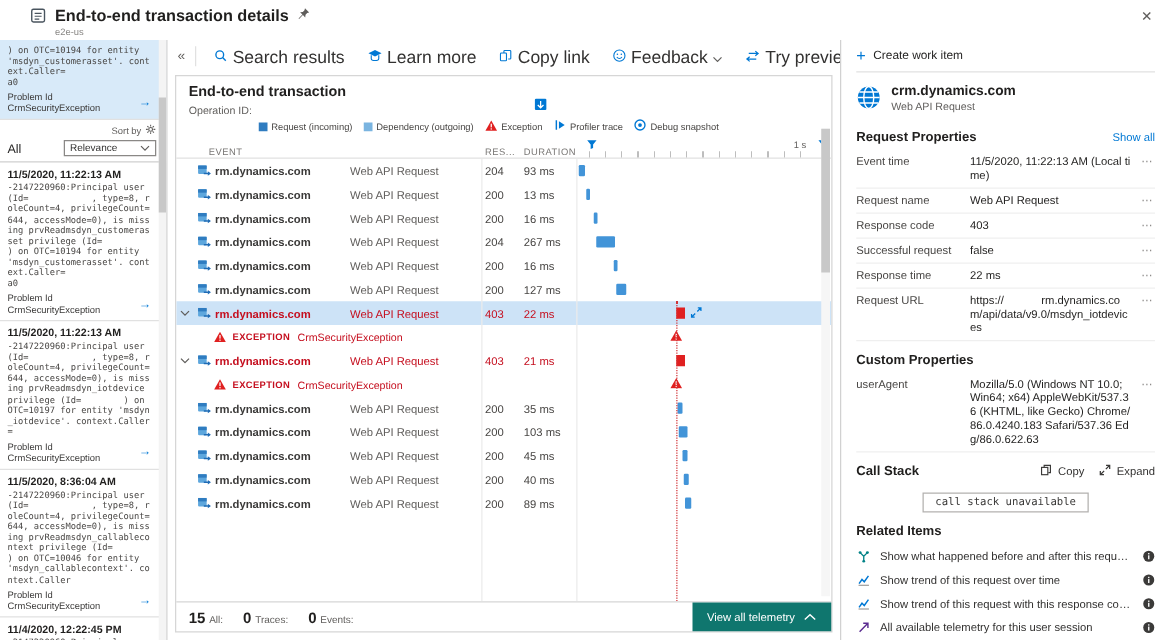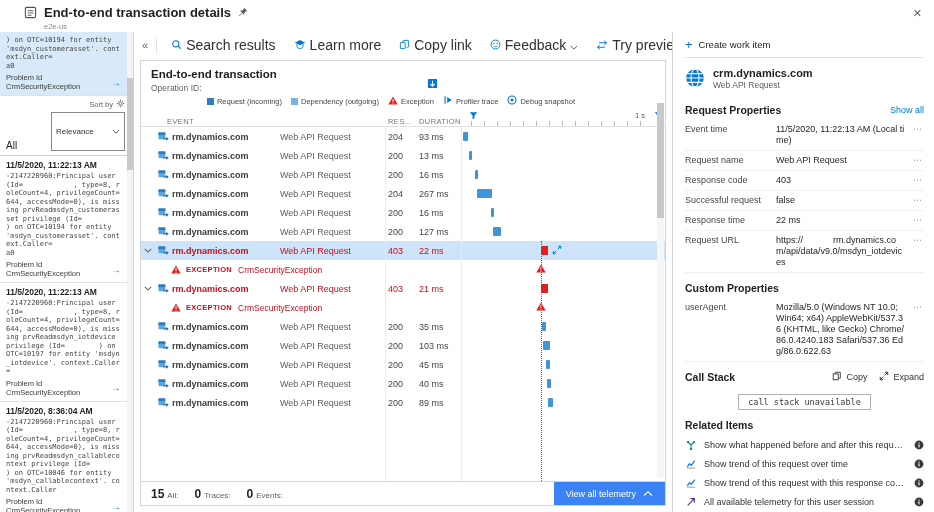"Relevance" .sort-select { padding: 14px 4px -> 1px 4px }
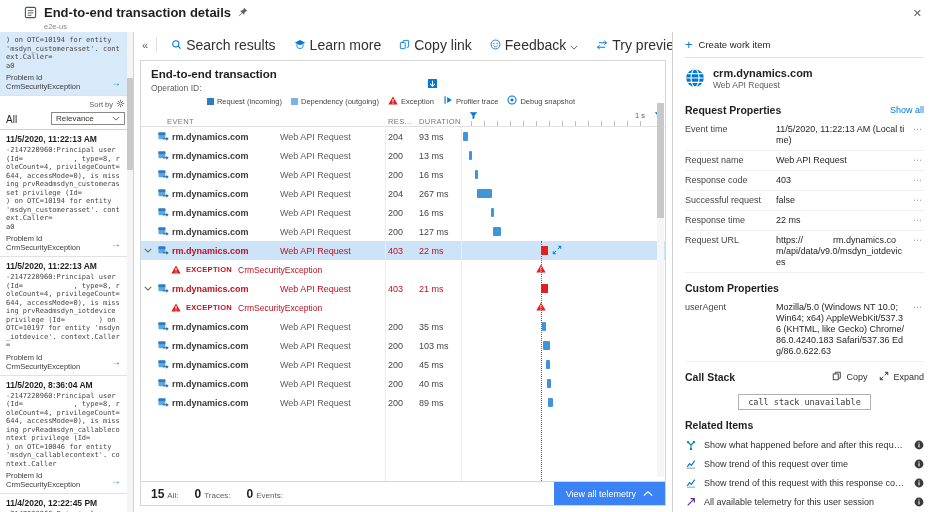"View all telemetry" .telemetry-btn { background: #3b82f6 -> #0f766e }
